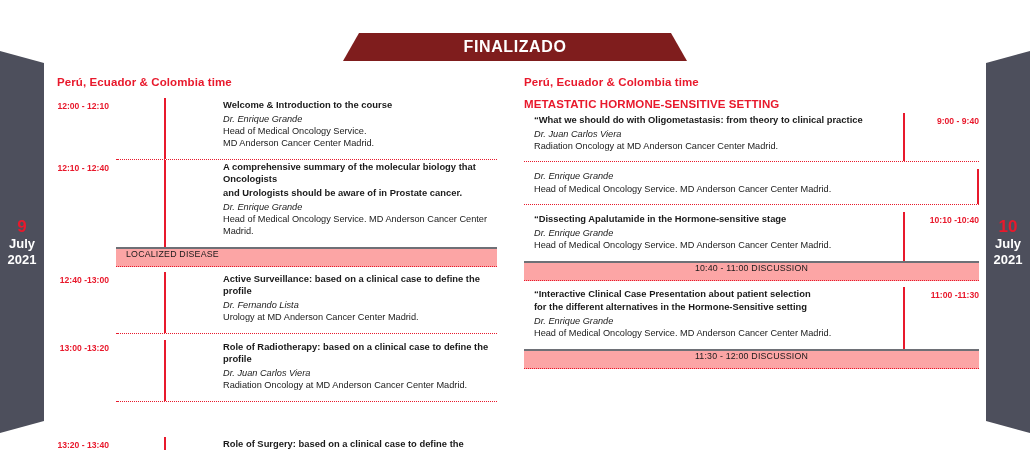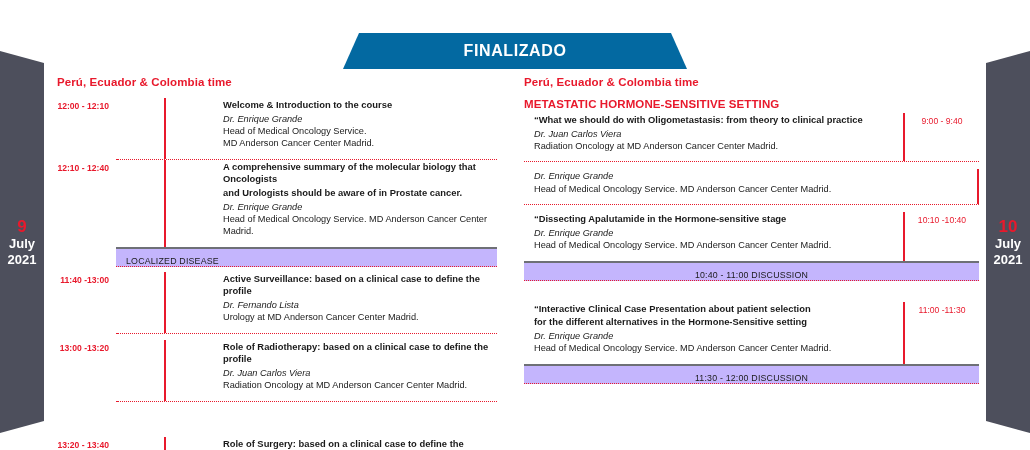"FINALIZADO" .ribbon { background: #0369a1 -> #7f1d1d; height: 36px -> 28px }
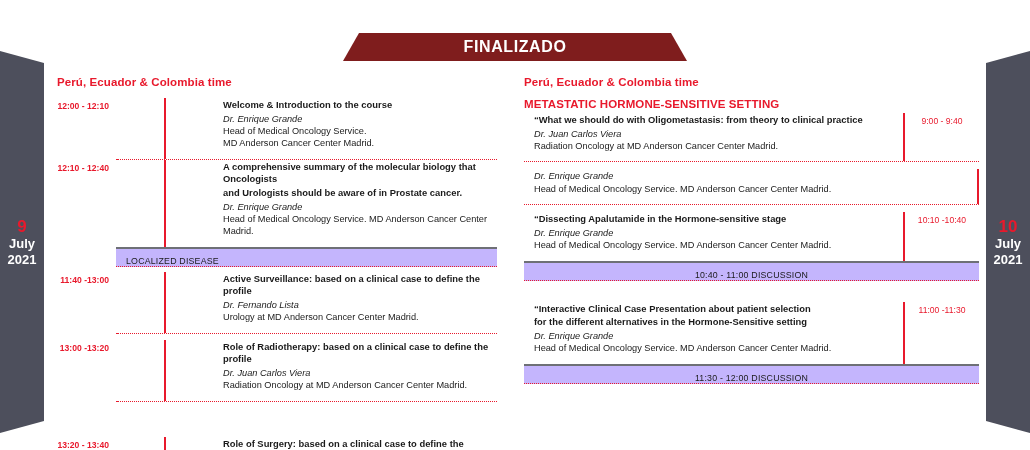"9:00 - 9:40" .row-r .time { font-weight: normal -> bold; text-align: center -> right }
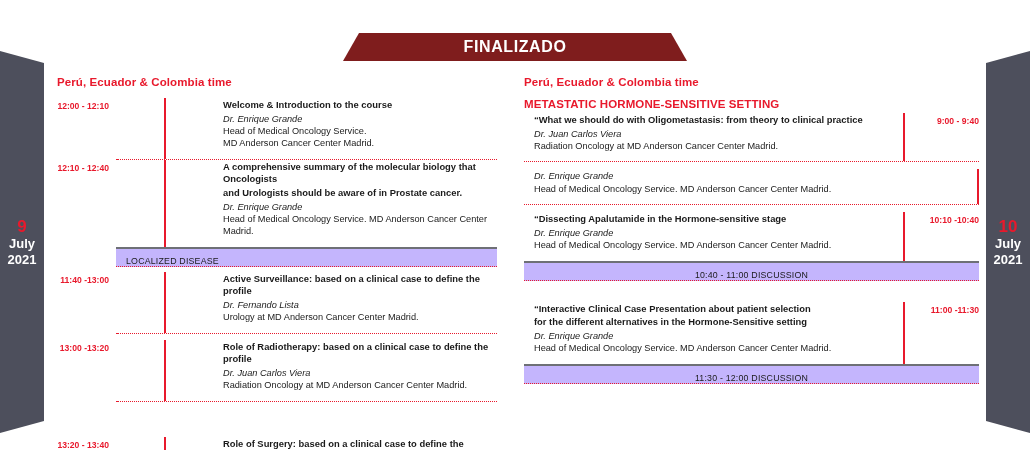"LOCALIZED DISEASE" .band { align-items: flex-end -> flex-start; background: #c4b5fd -> #fca5a5 }
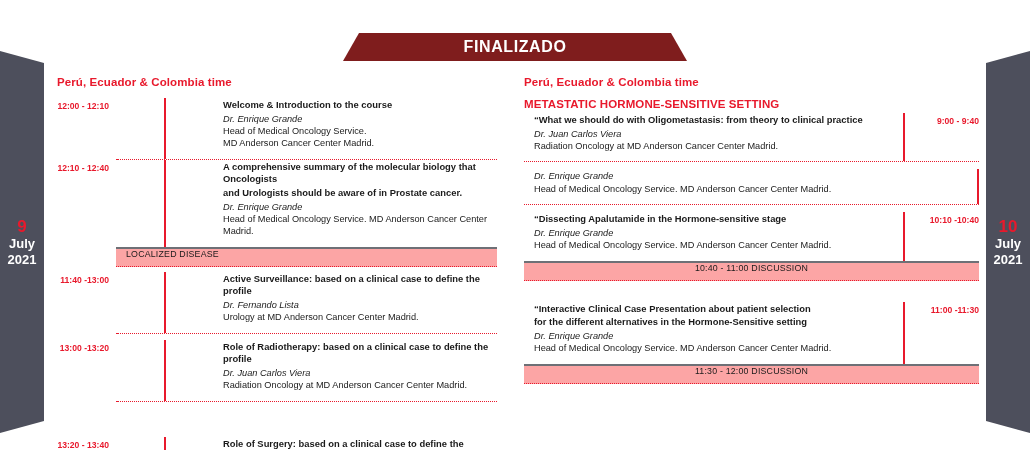"11:40 -13:00" div.time { text: 11:40 -> 12:40 }
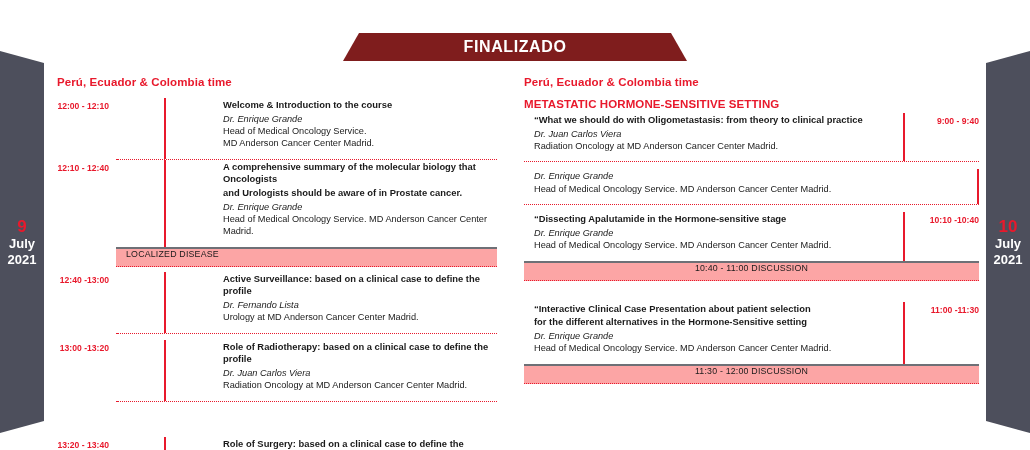"“Interactive Clinical Case Presentation" div.row-r { padding-top: 21px -> 6px }
